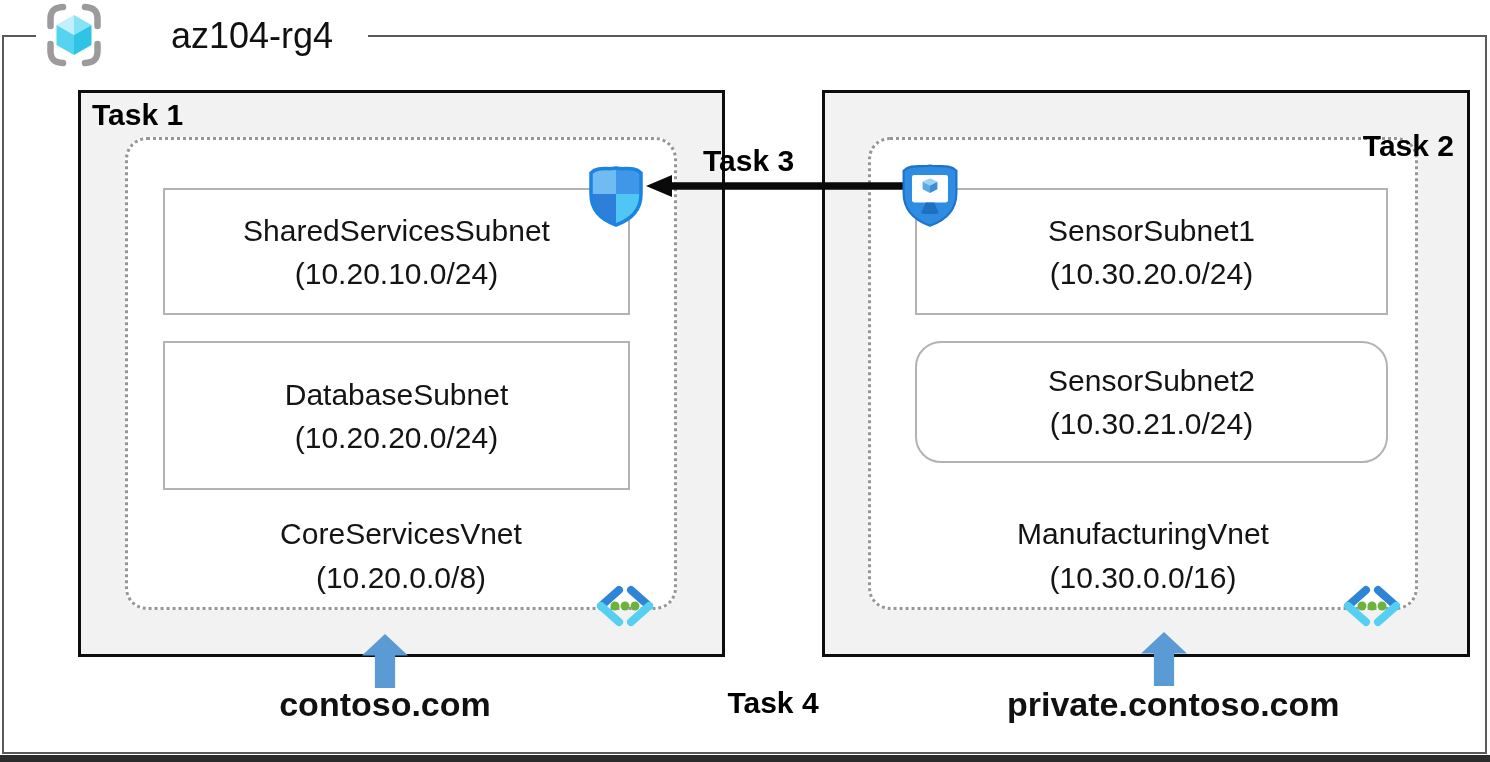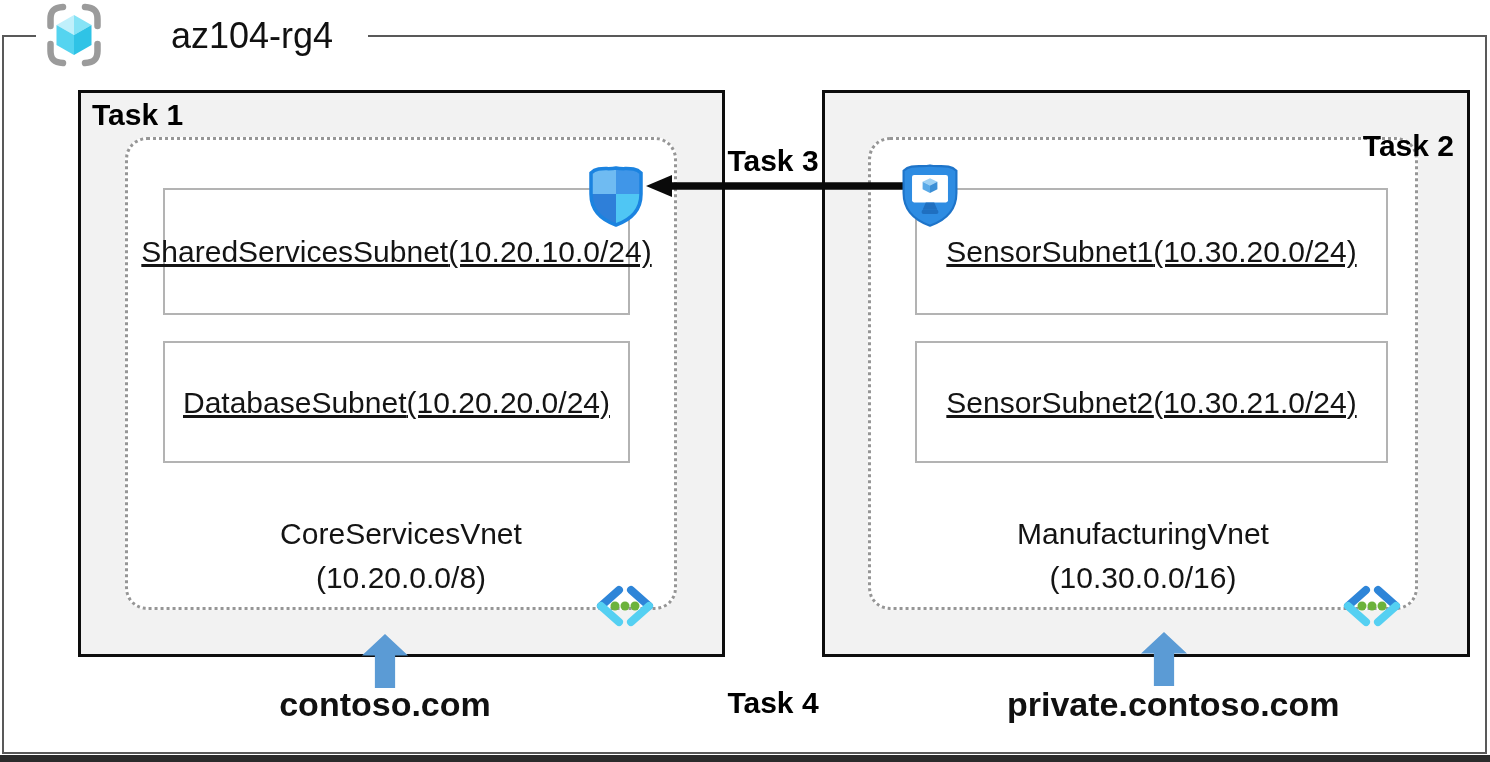"Task 3" #task3 { text-align: center -> none }
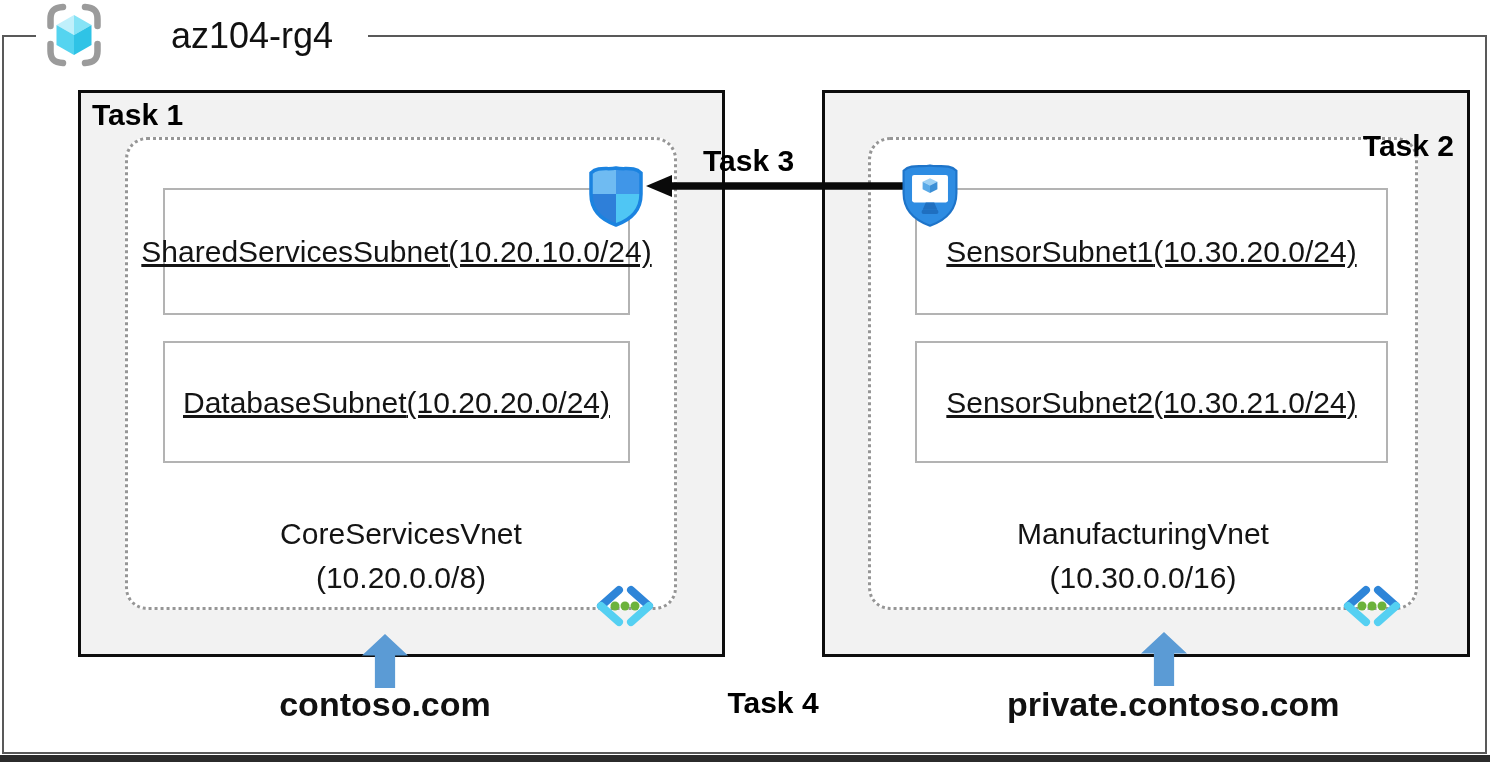"SharedServicesSubnet" .subnet { flex-direction: none -> column; text-decoration: underline -> none }
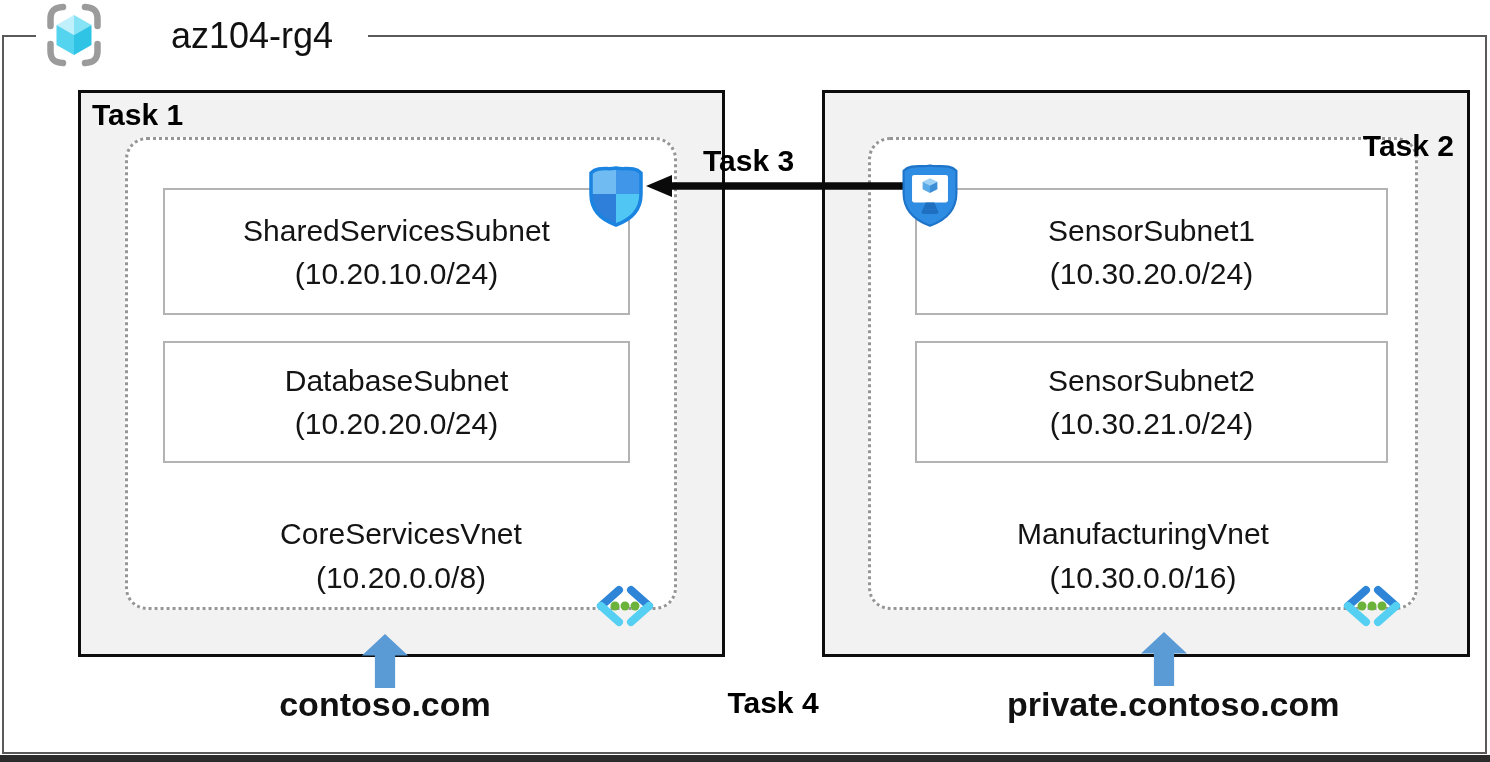"DatabaseSubnet" #subnet-database { height: 122px -> 149px }
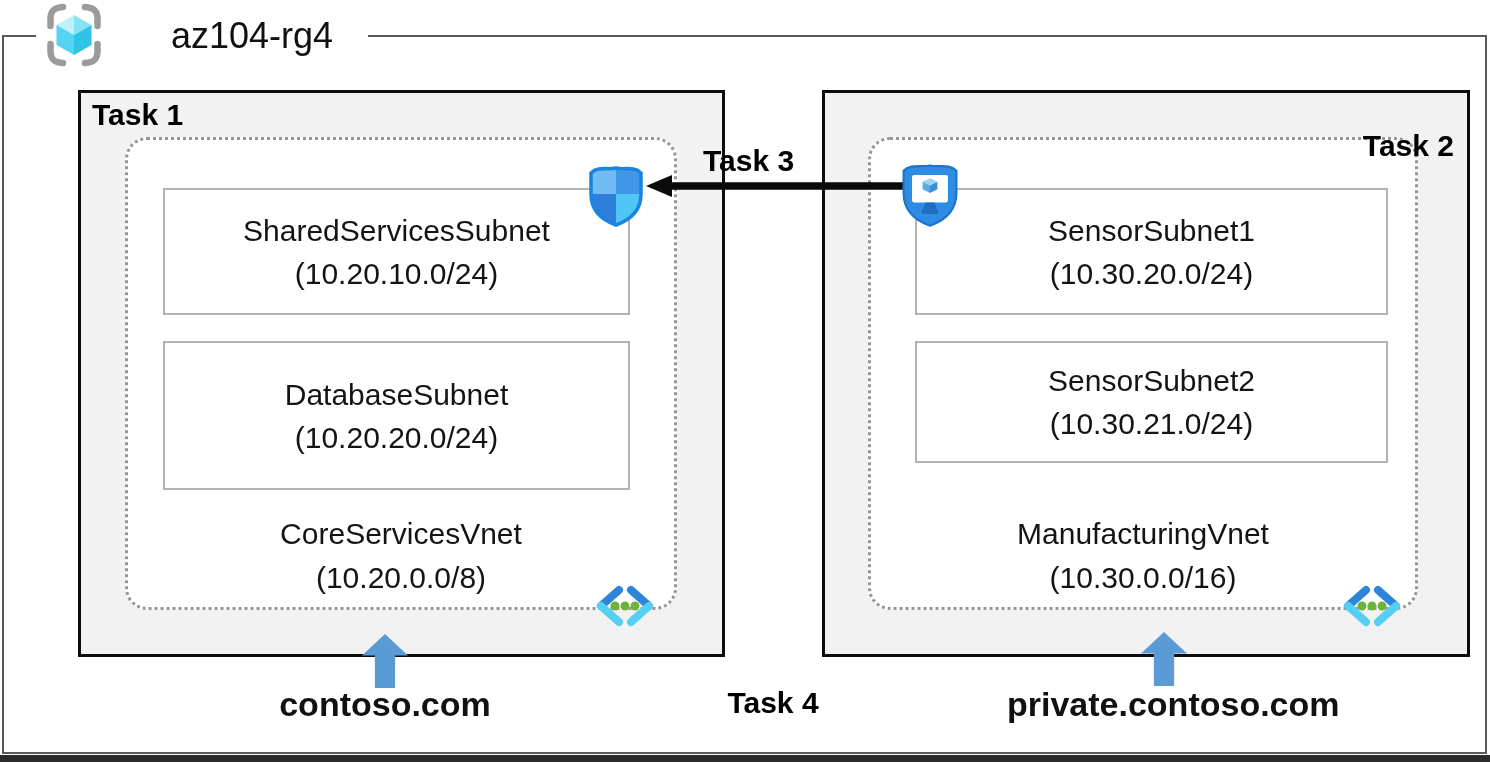"SensorSubnet2" #subnet-sensor2 { border-radius: none -> 26px }
